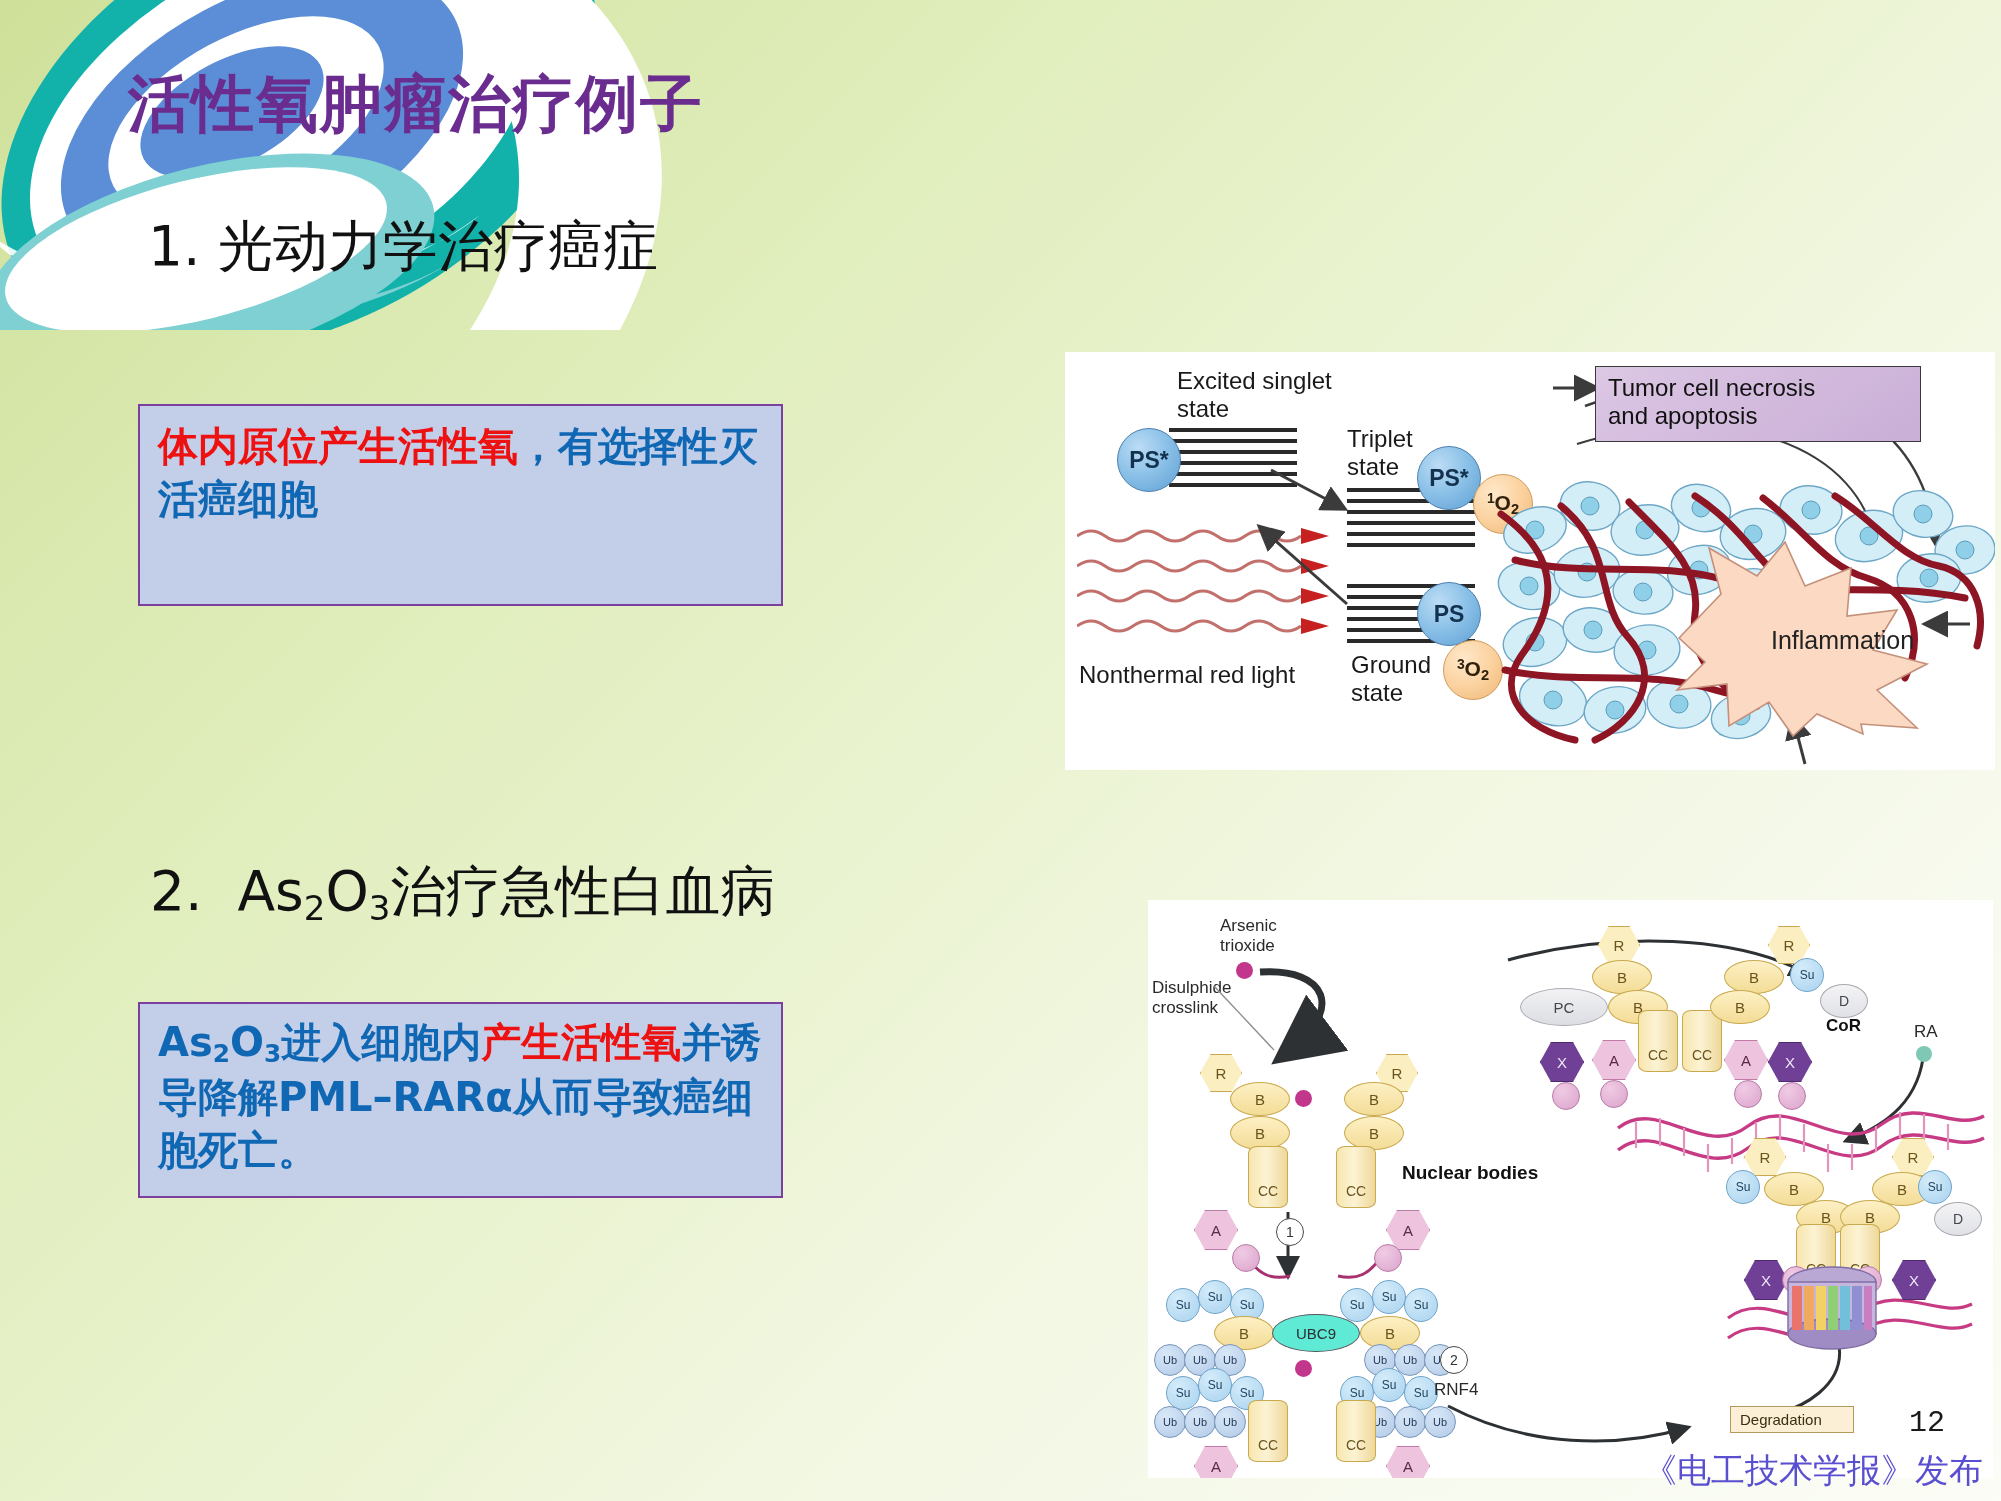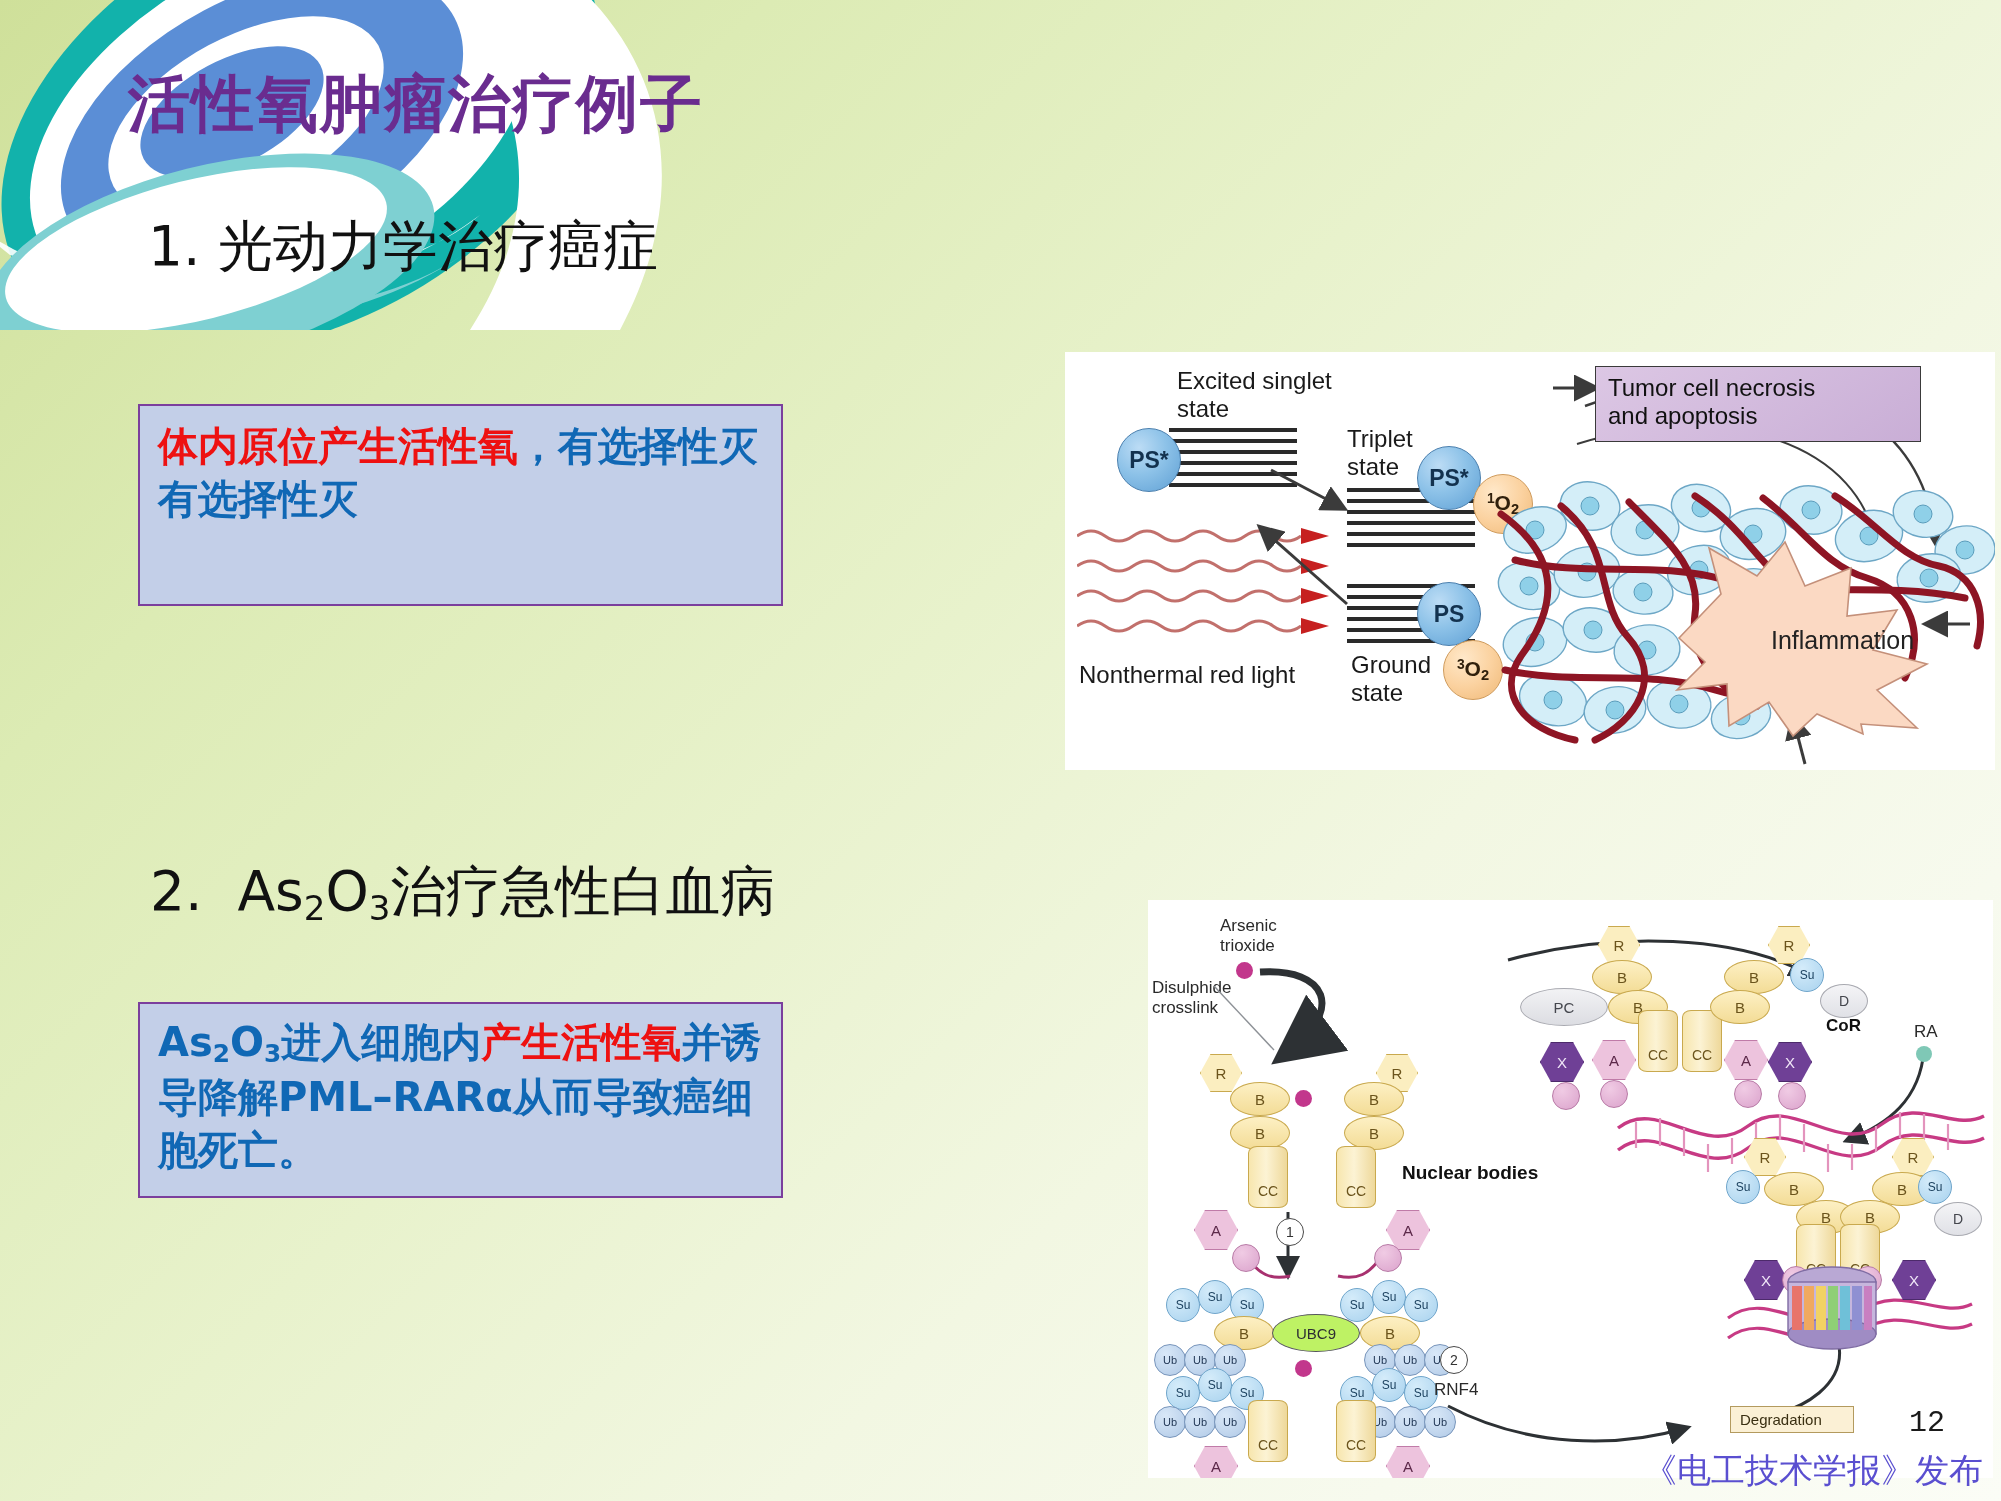"有选择性灭" span { text: 有选择性灭 -> 活癌细胞 }
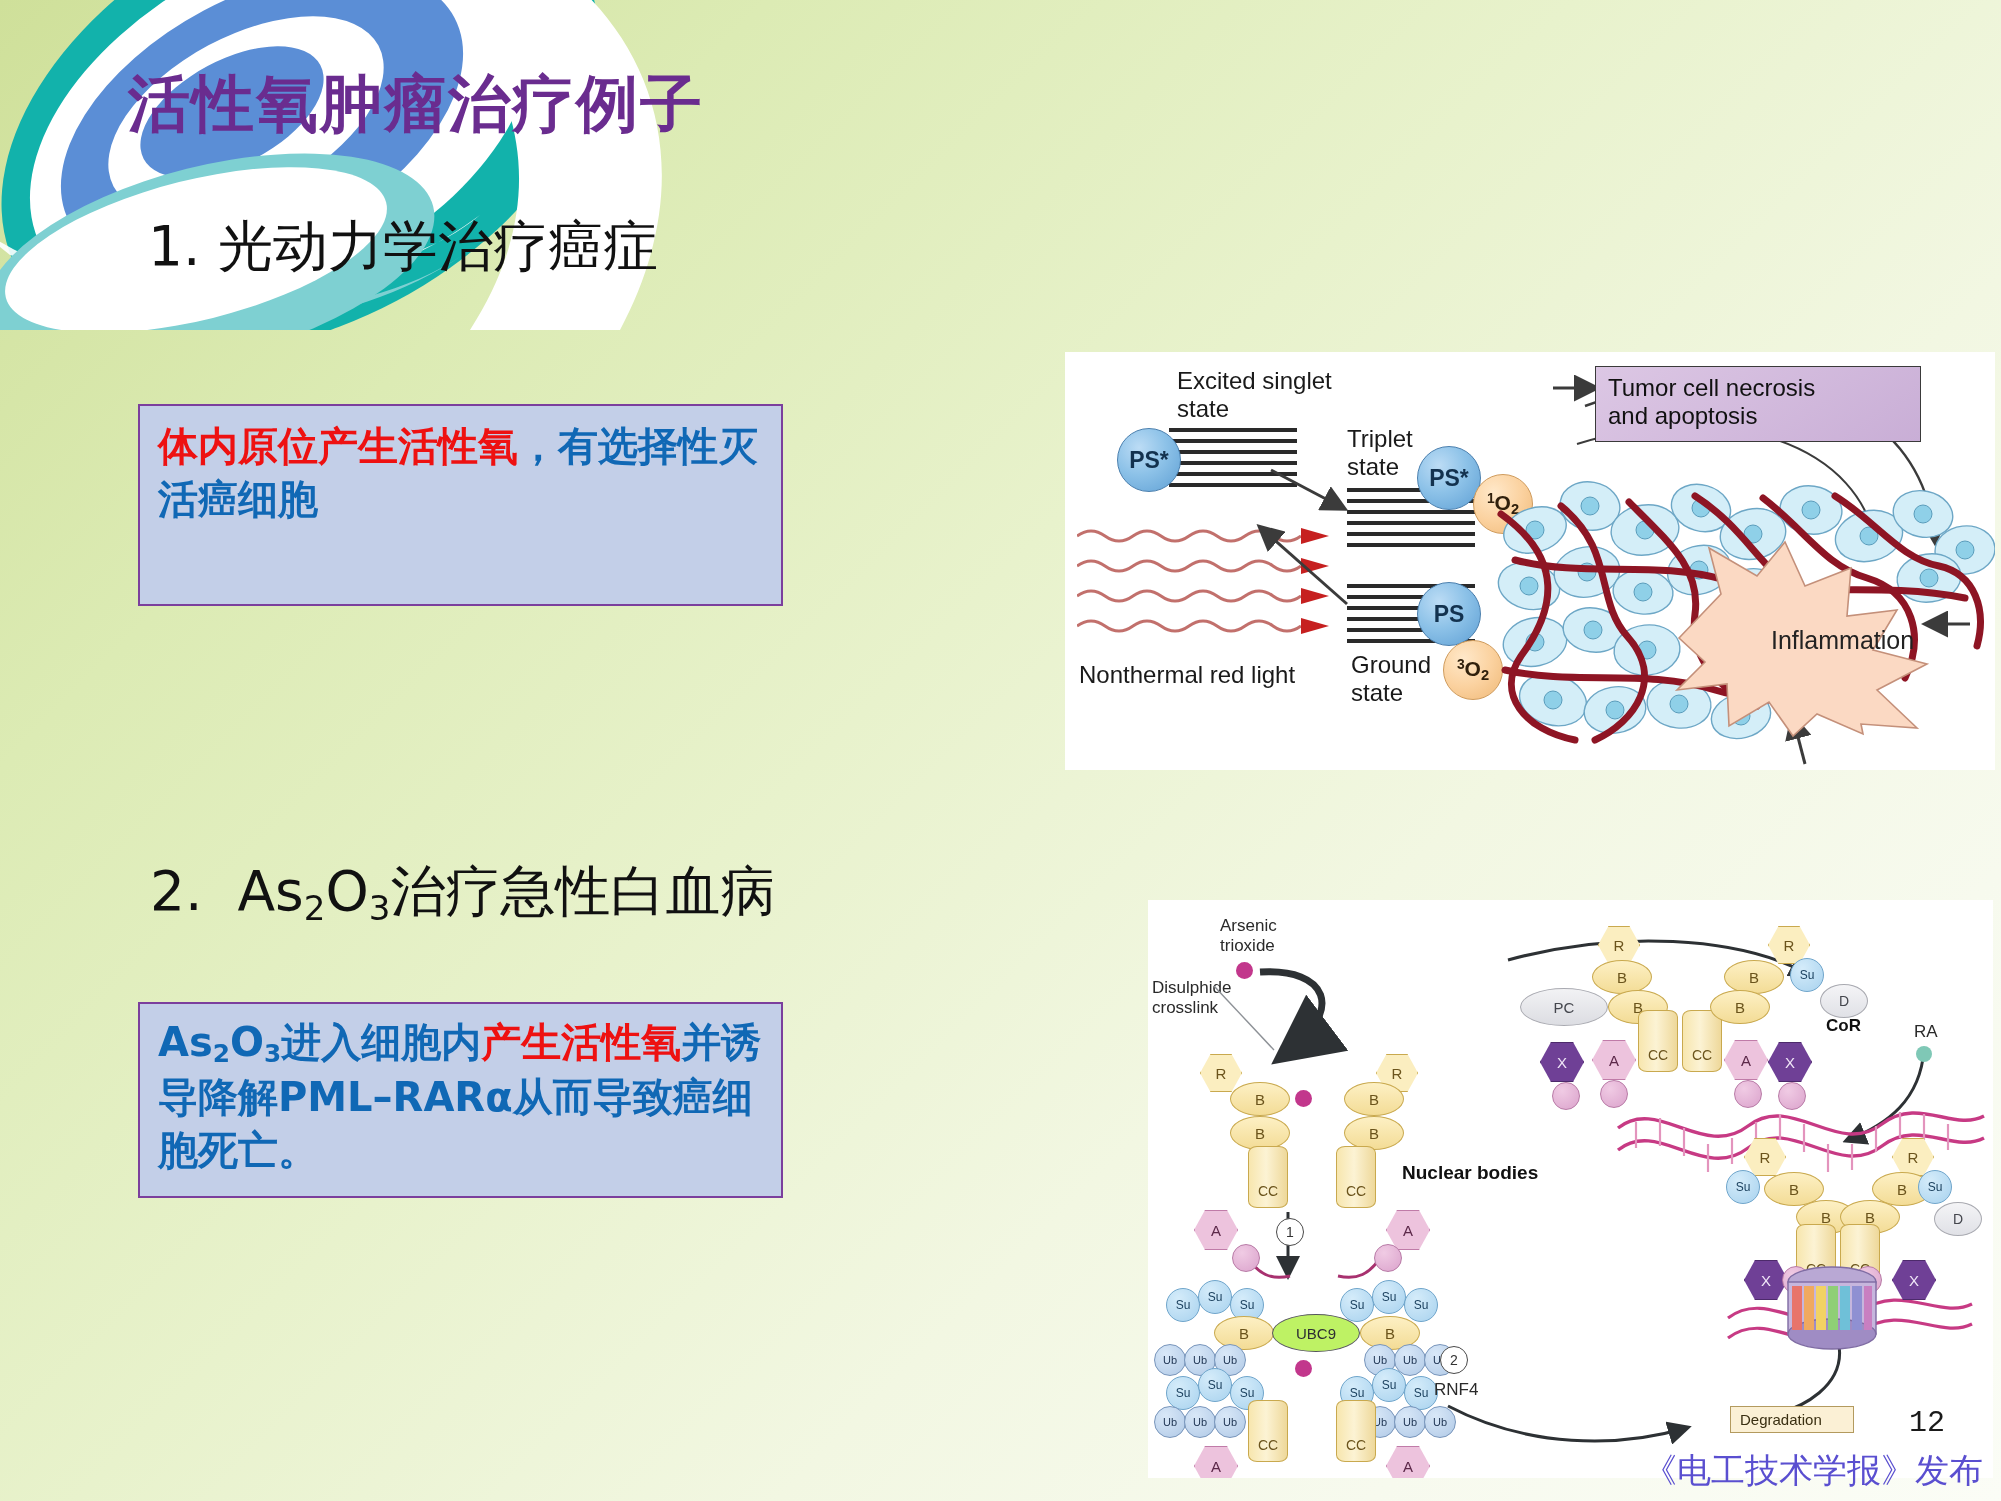"UBC9" .ellUBC { background: #bef264 -> #5eead4 }
